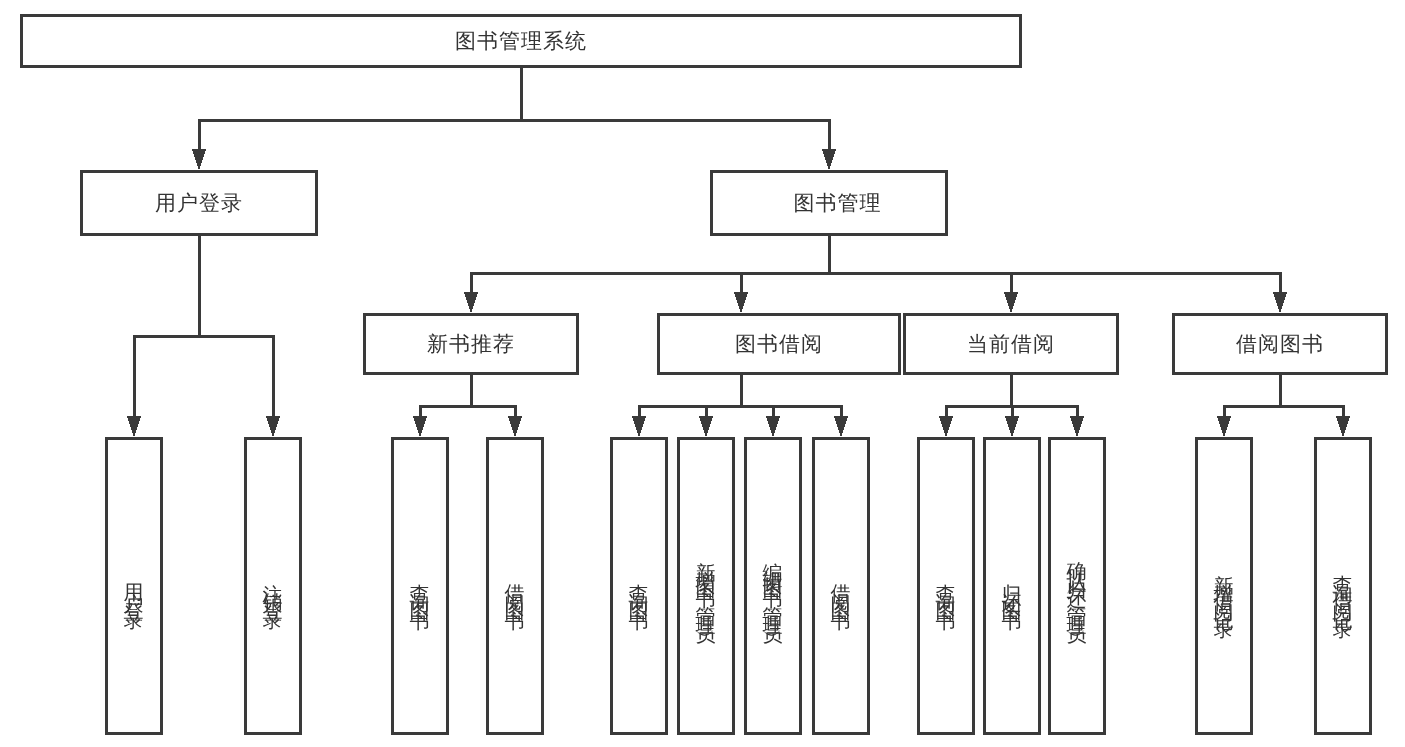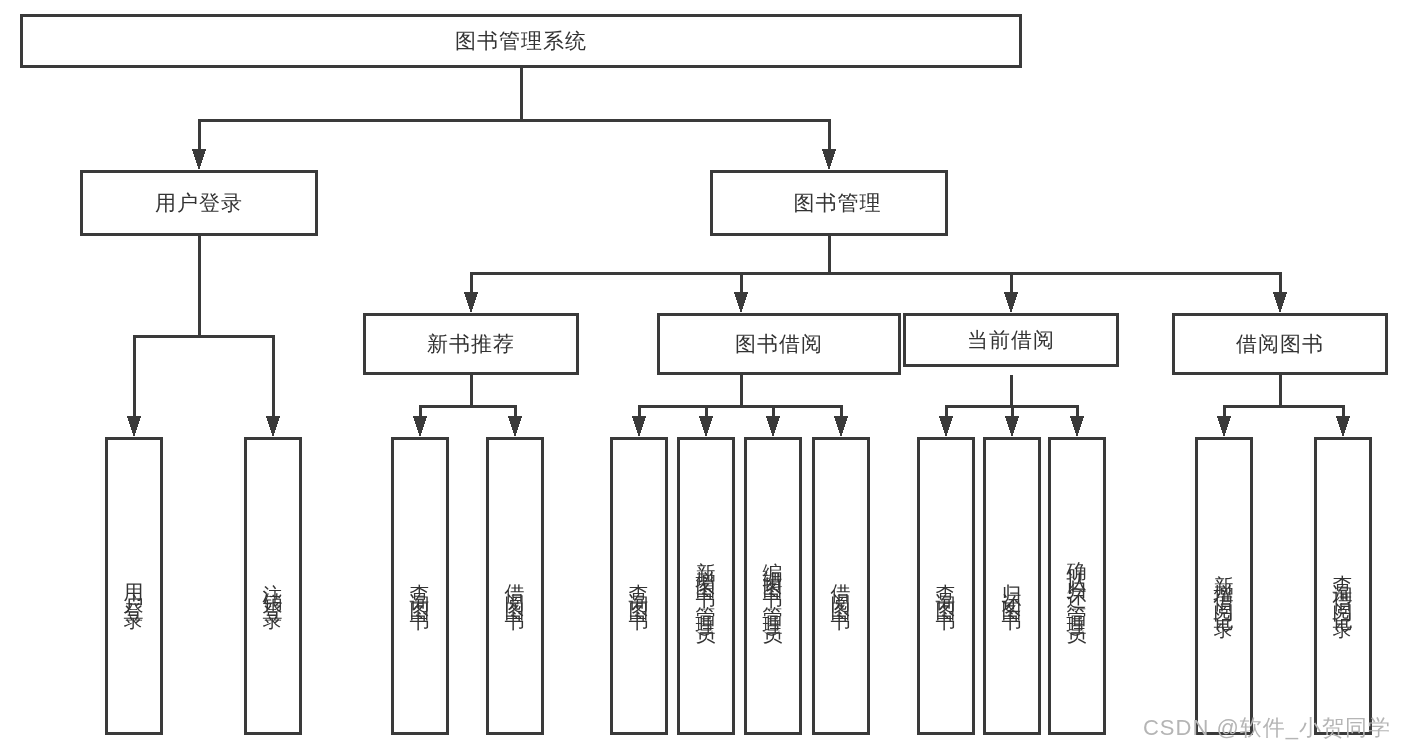"当前借阅" #n-g2 { height: 54px -> 62px }
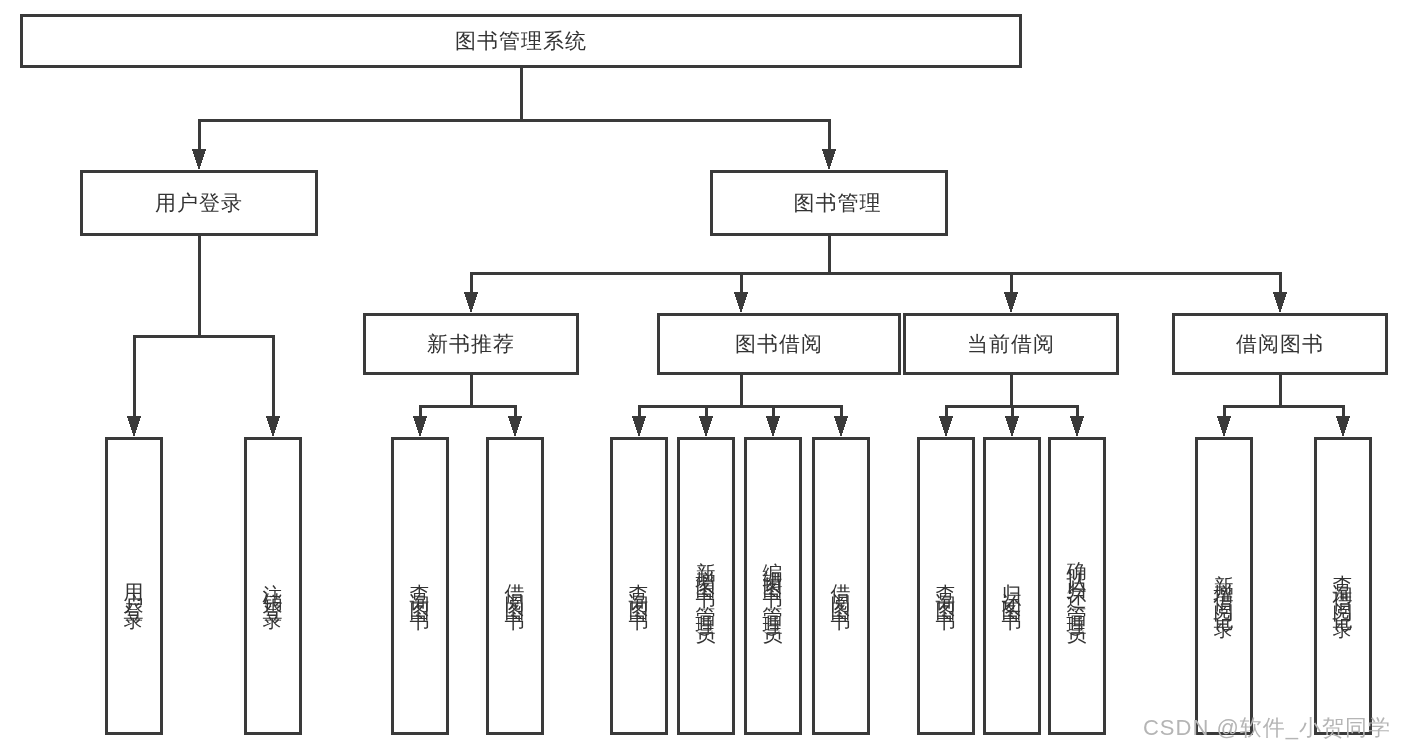"CSDN @软件_小贺同学" div.watermark { html: <div>CSDN @软件_小贺同学</div> -> none }
